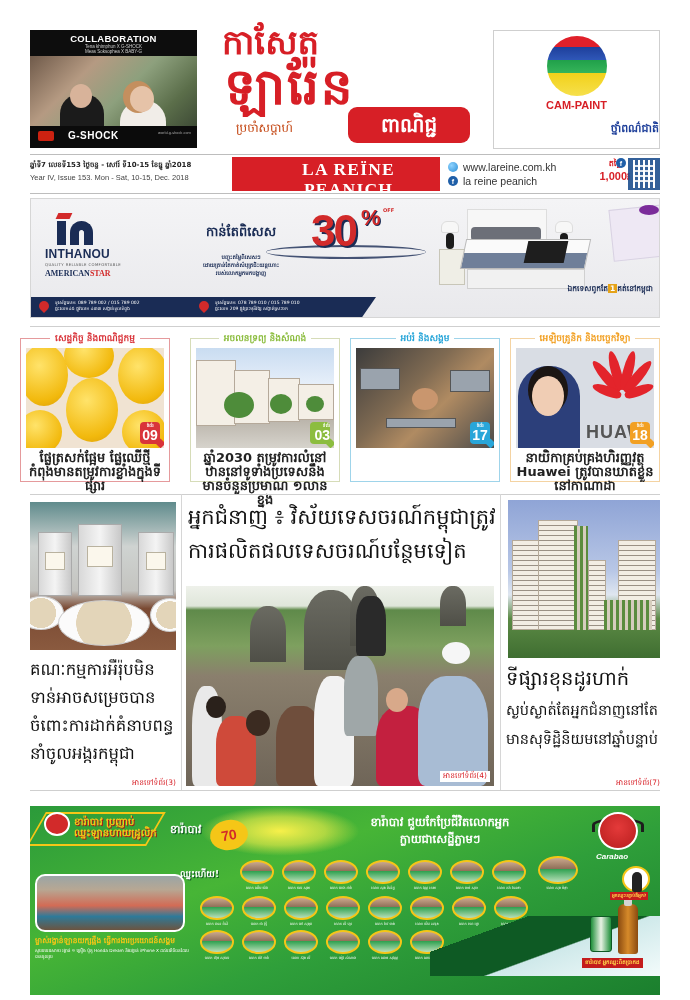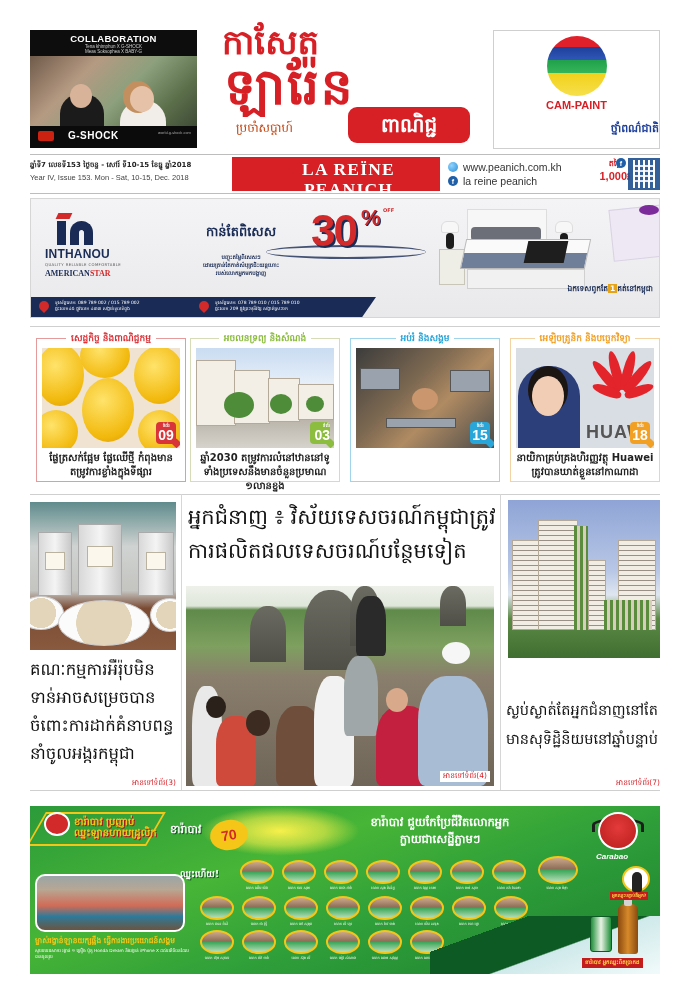"www.peanich.com.kh" span { text: www.peanich.com.kh -> www.lareine.com.kh }
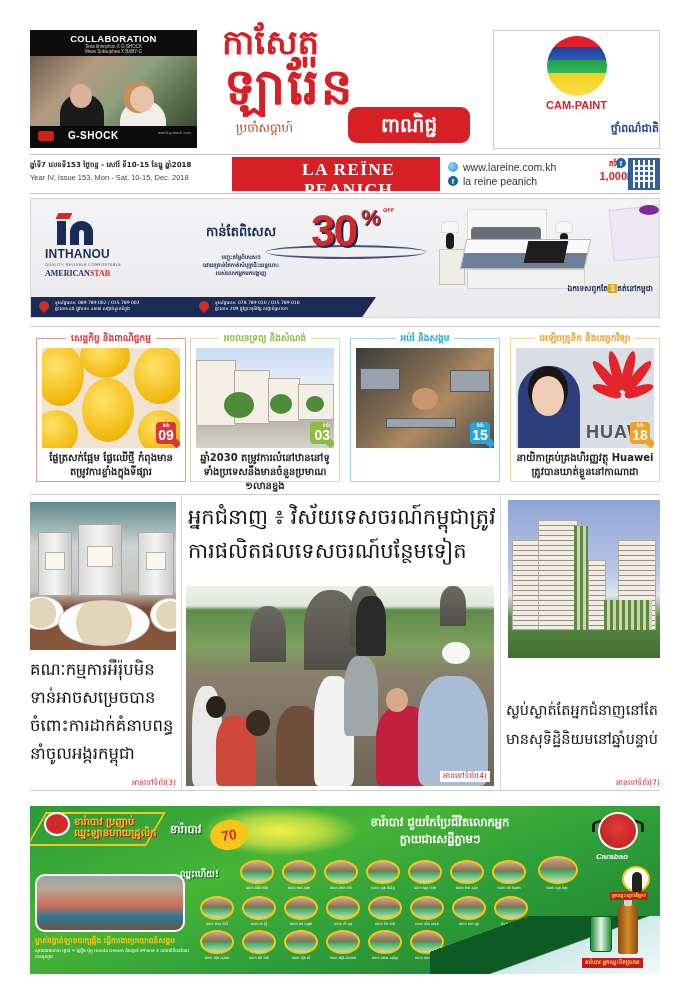"សេដ្ឋកិច្ច និងពាណិជ្ជកម្ម" div.teaser { left: 36px -> 20px }
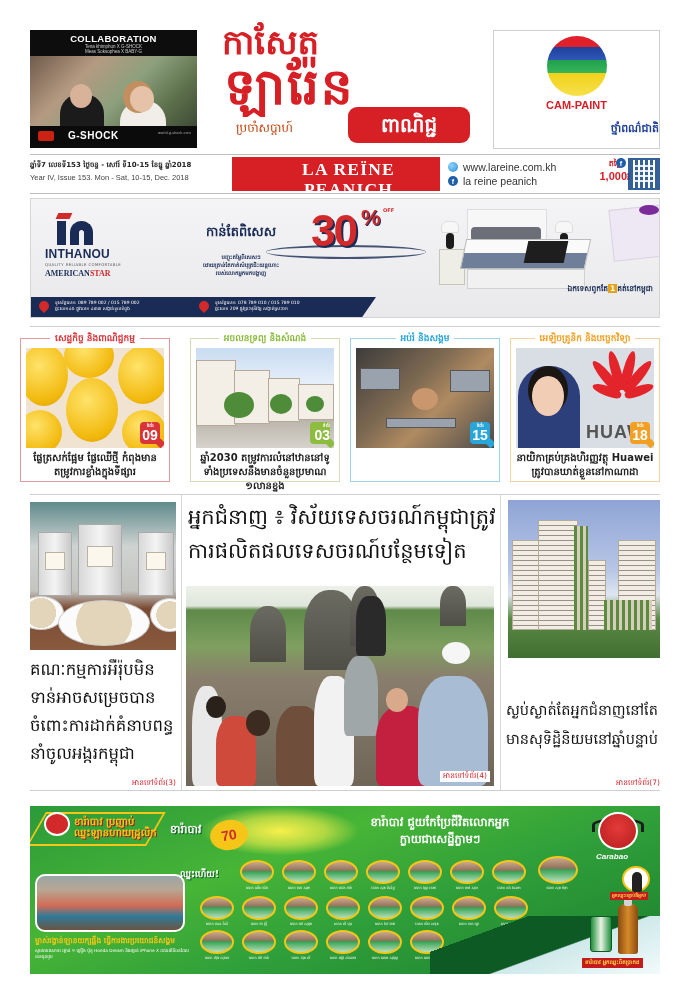"15" span.pn { text: 15 -> 17 }
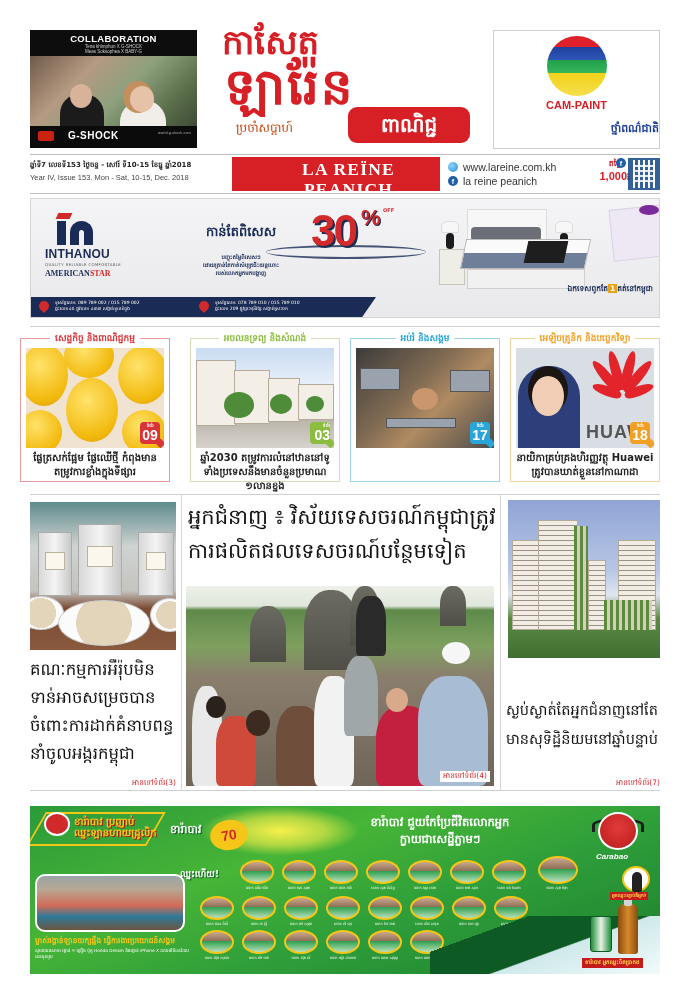"ផ្លែត្រសក់ផ្អែម ផ្លែឈើថ្មី" .teaser-cap { font-size: 10px -> 13px }
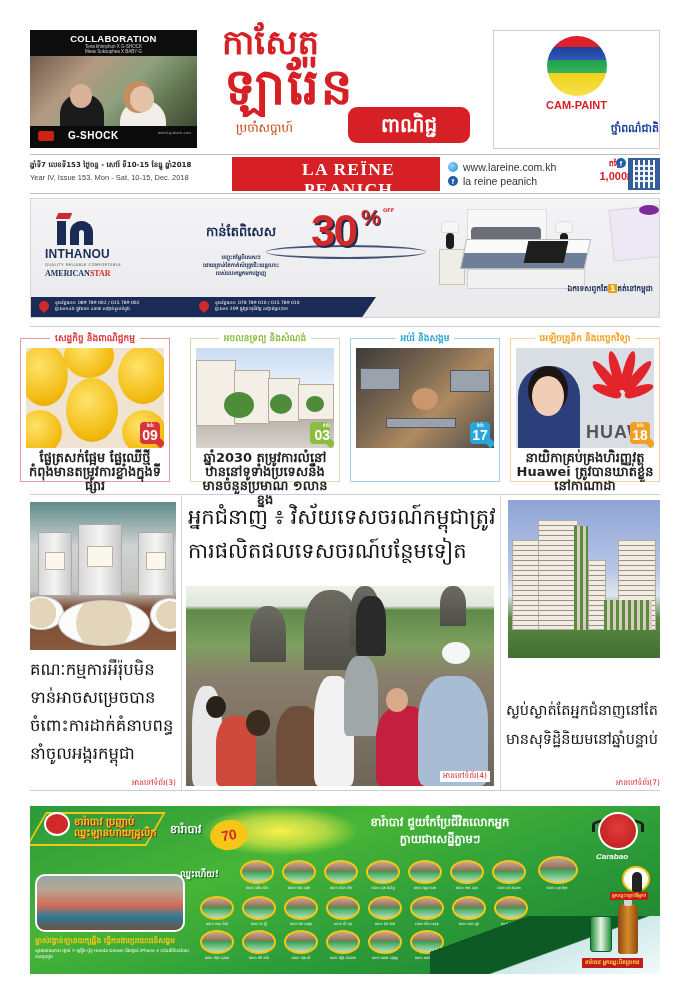"ទីផ្សារខុនដូរហាក់" div.story-head { html: none -> <div>ទីផ្សារខុនដូរហាក់</div> }
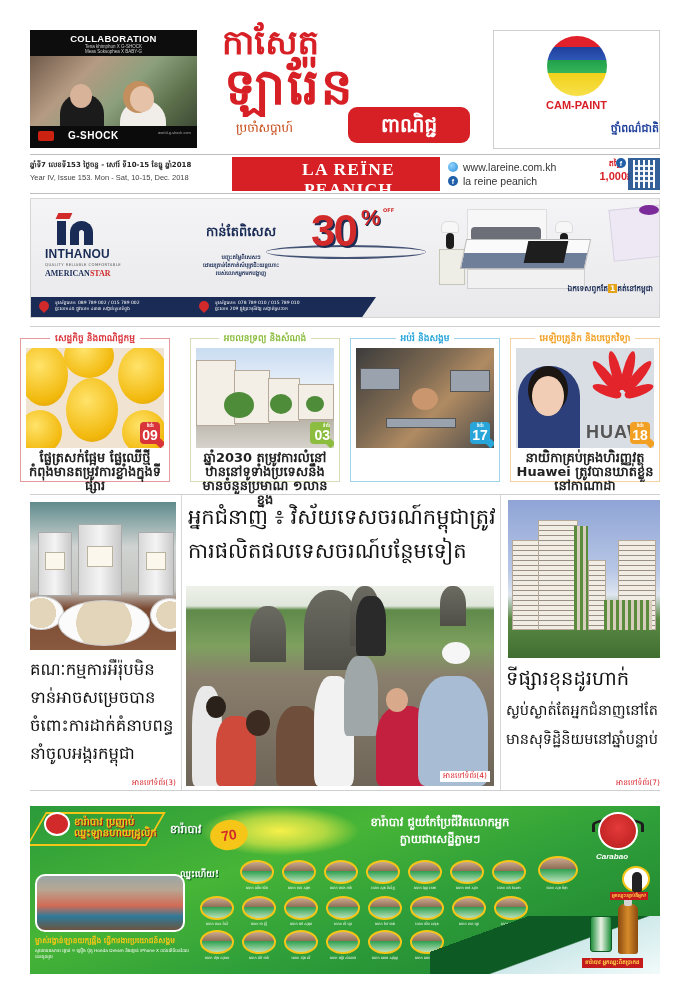"ខារ៉ាបាវ ប្រញាប់ឈ្នះឡានហាយដ្រូលិក" .cb-ad { height: 168px -> 189px }
